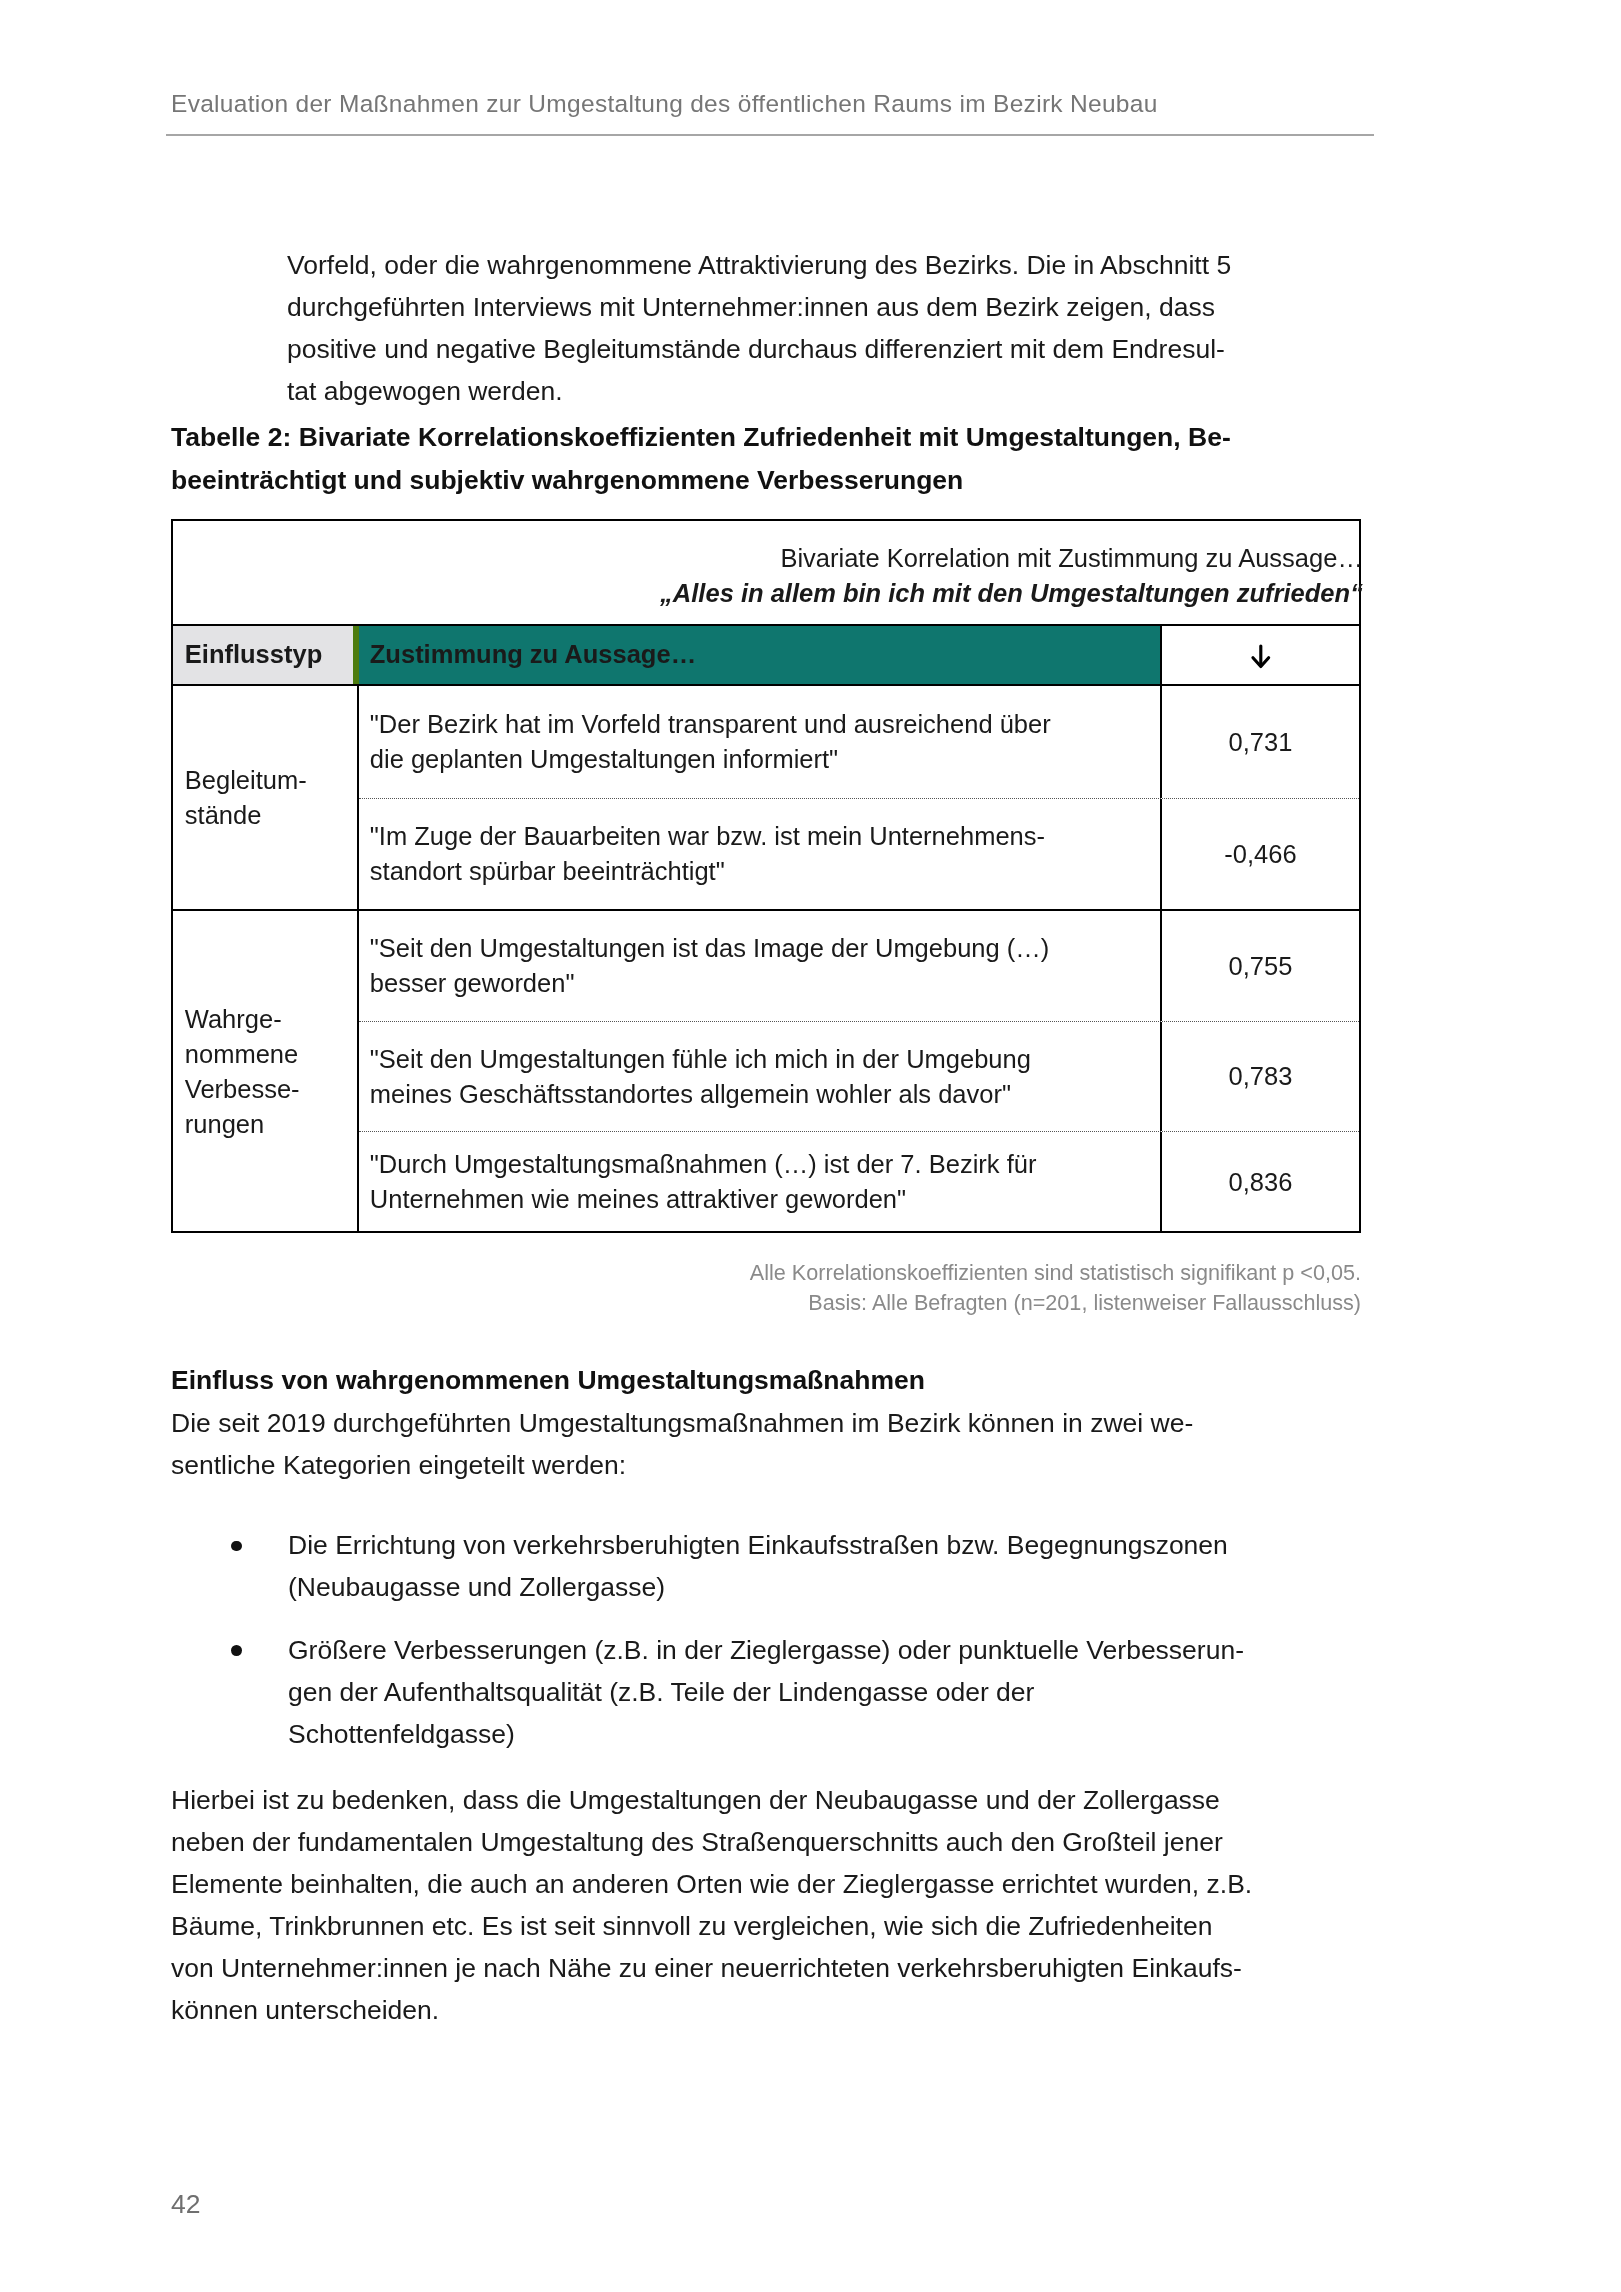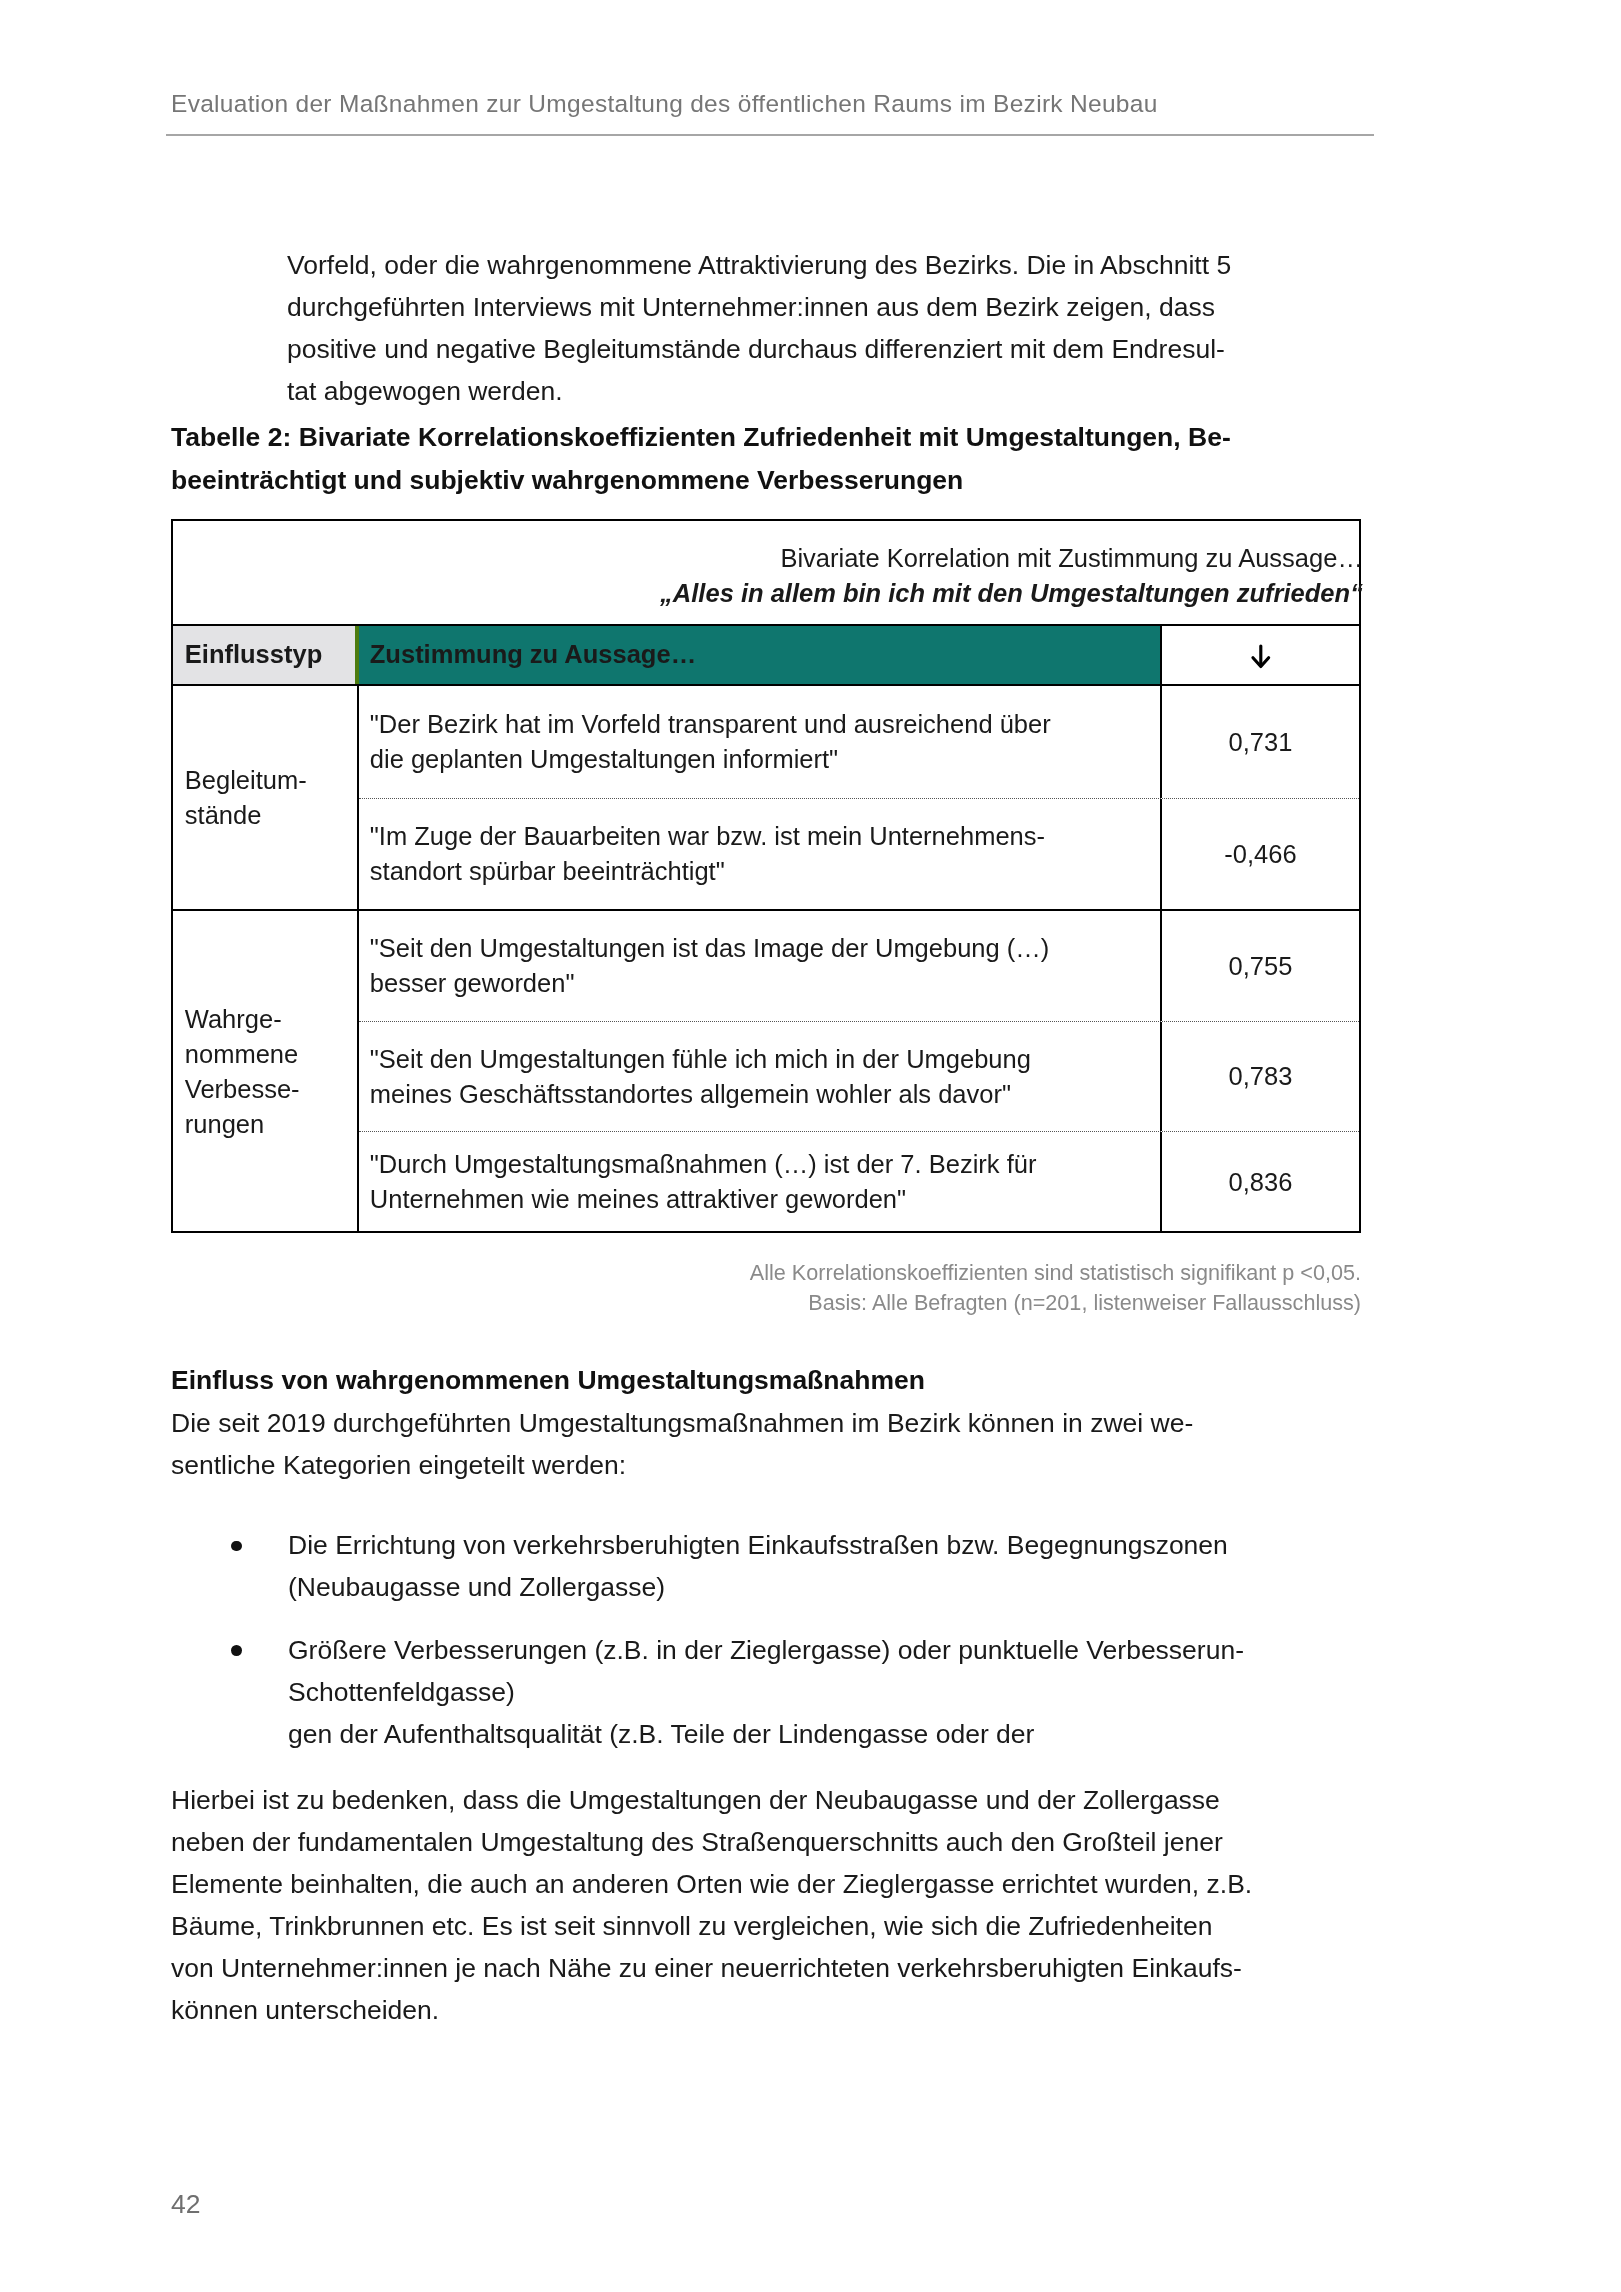"Einflusstyp" .hdr-c1 { border-right: 4px solid #4d7c0f -> 6px solid #4d7c0f }
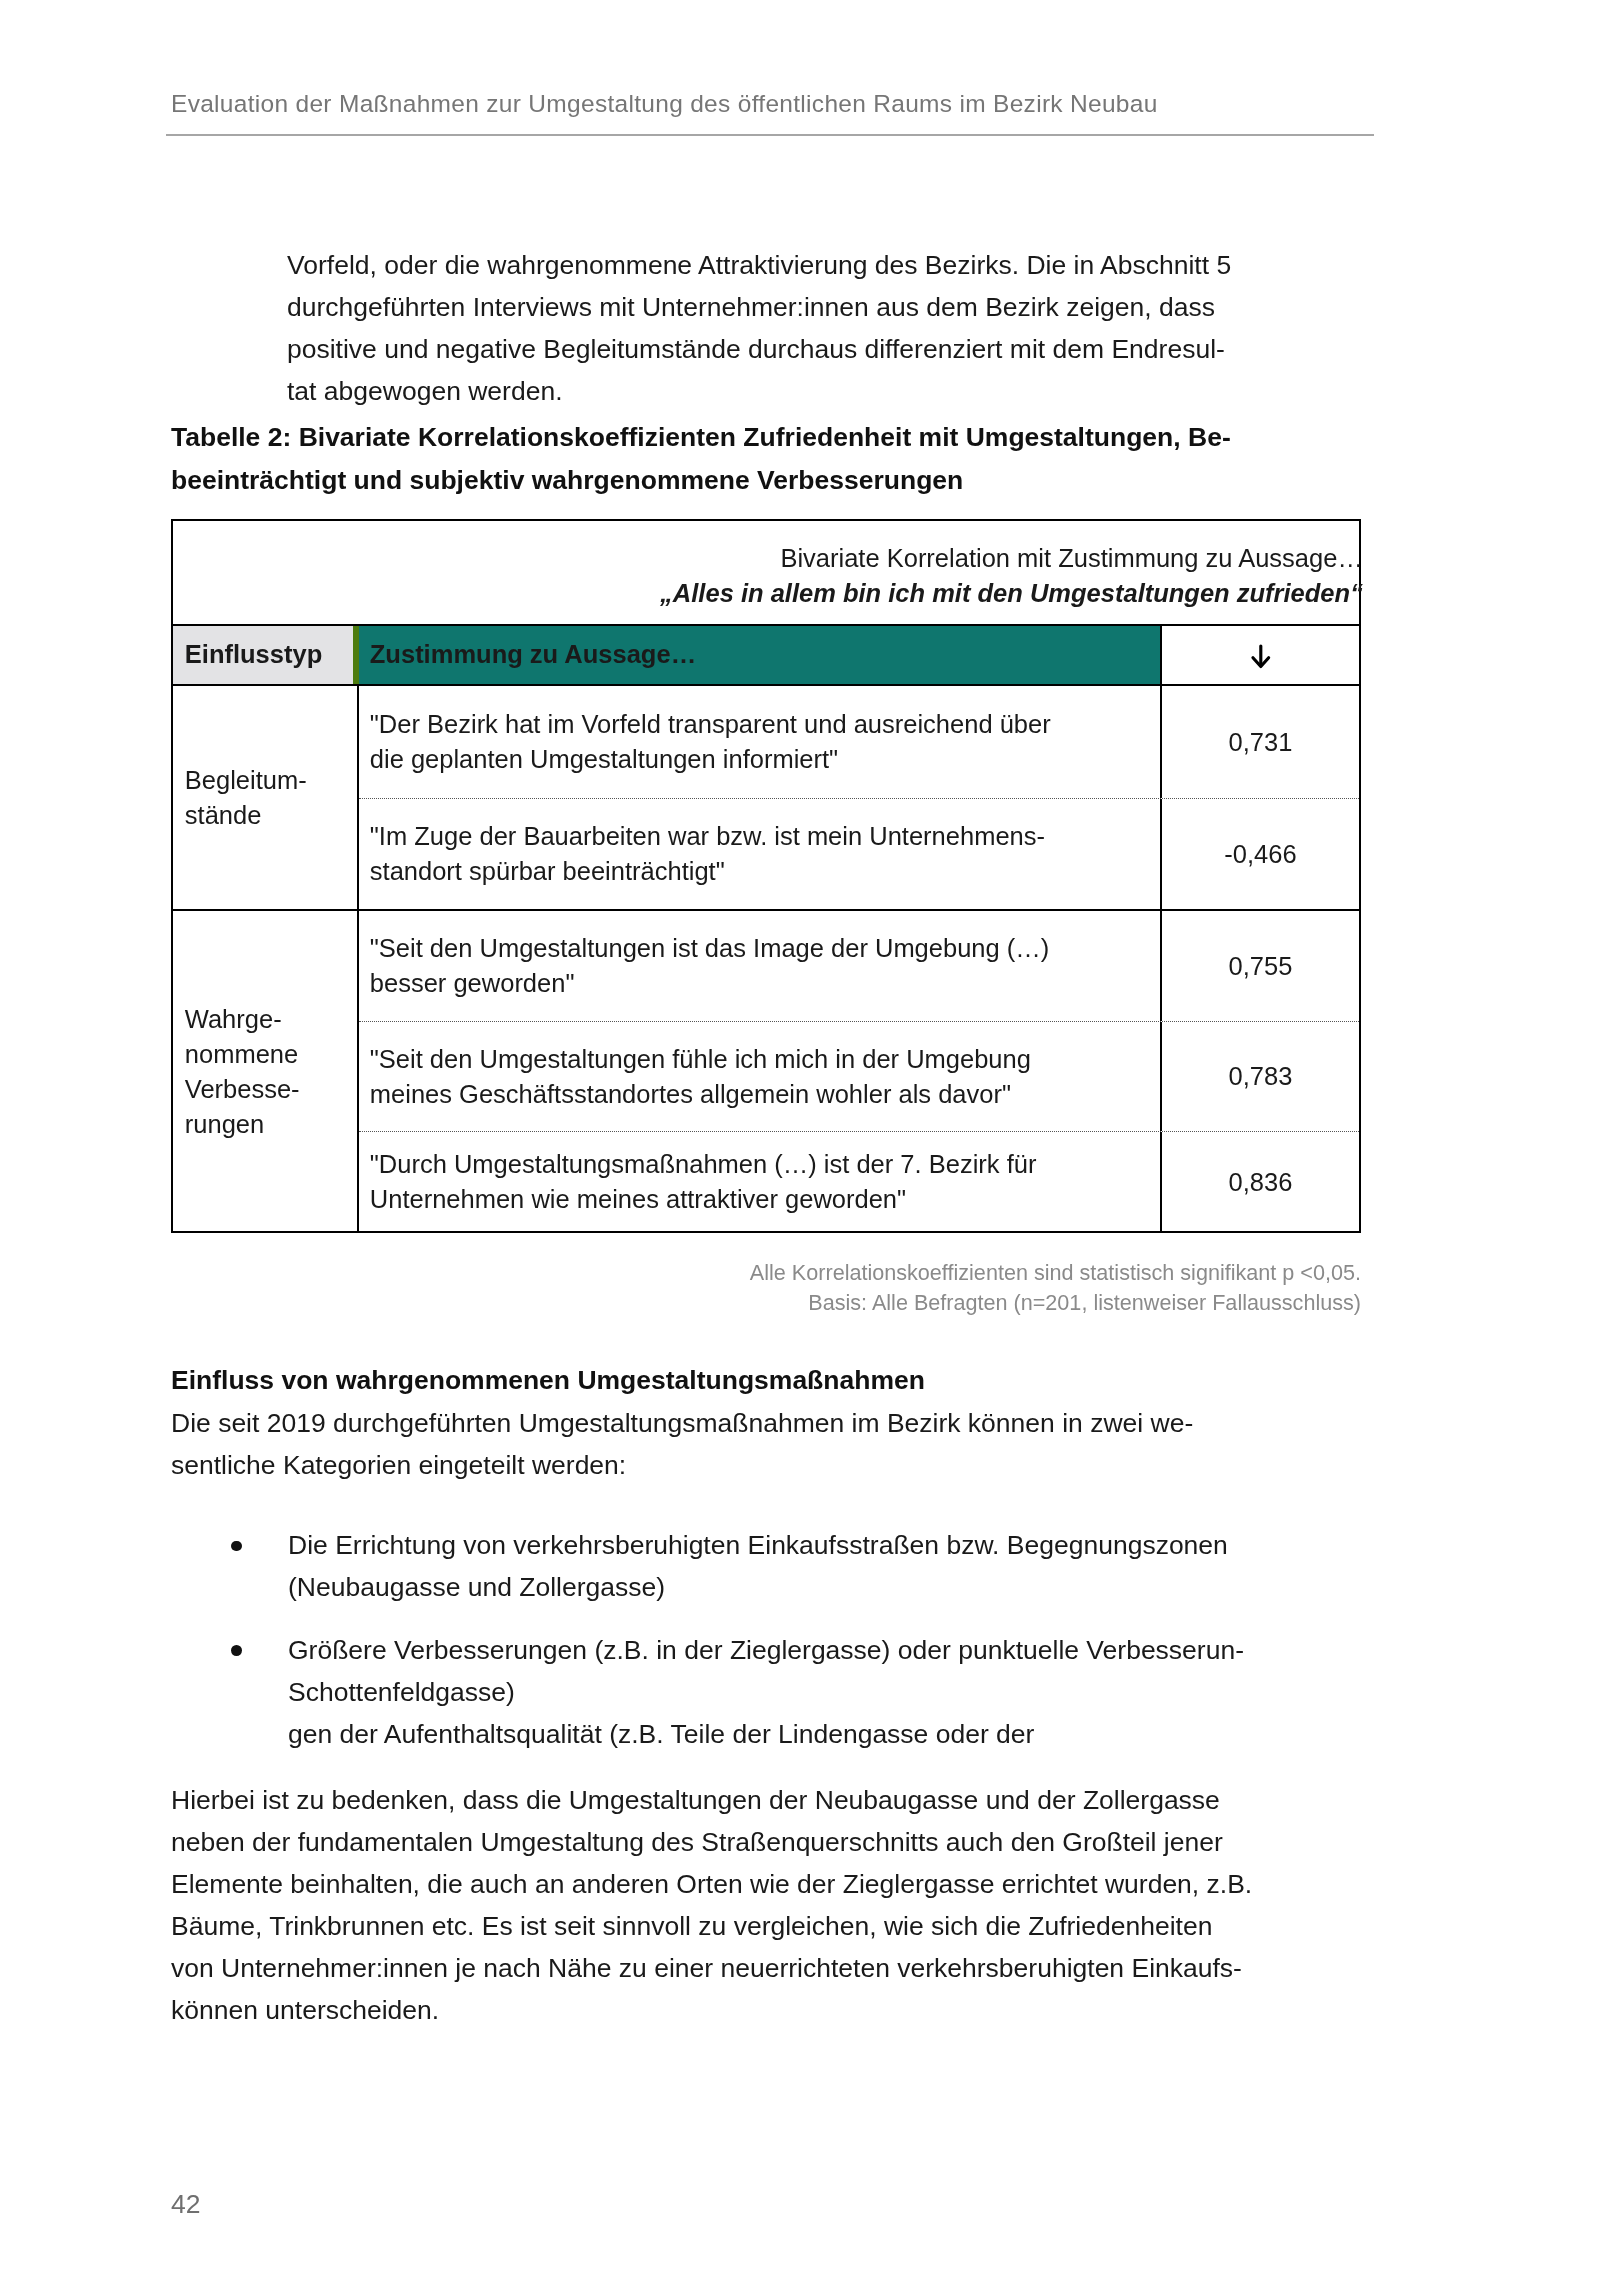"Schottenfeldgasse)" span.ln { order: before "gen der Aufenthaltsqualität (z.B. Teile" -> after "gen der Aufenthaltsqualität (z.B. Teile" }
